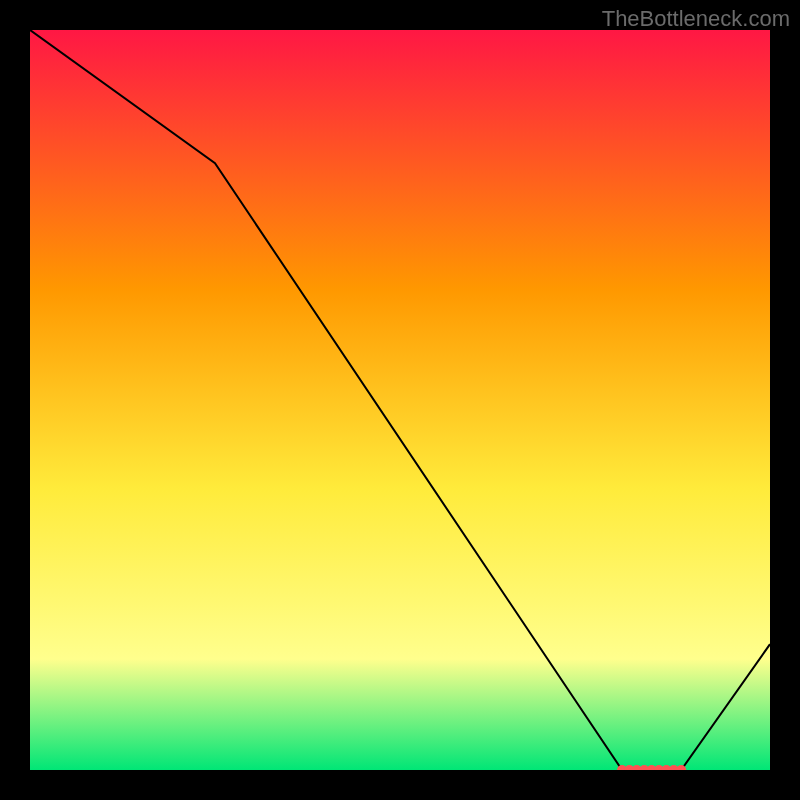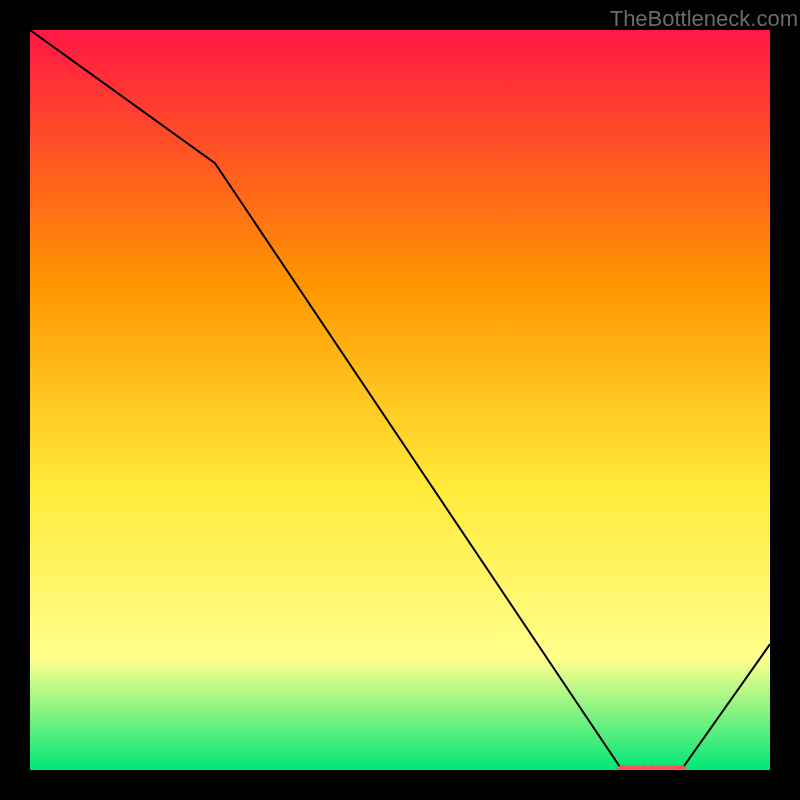"TheBottleneck.com" .watermark { right: 2px -> 10px }
